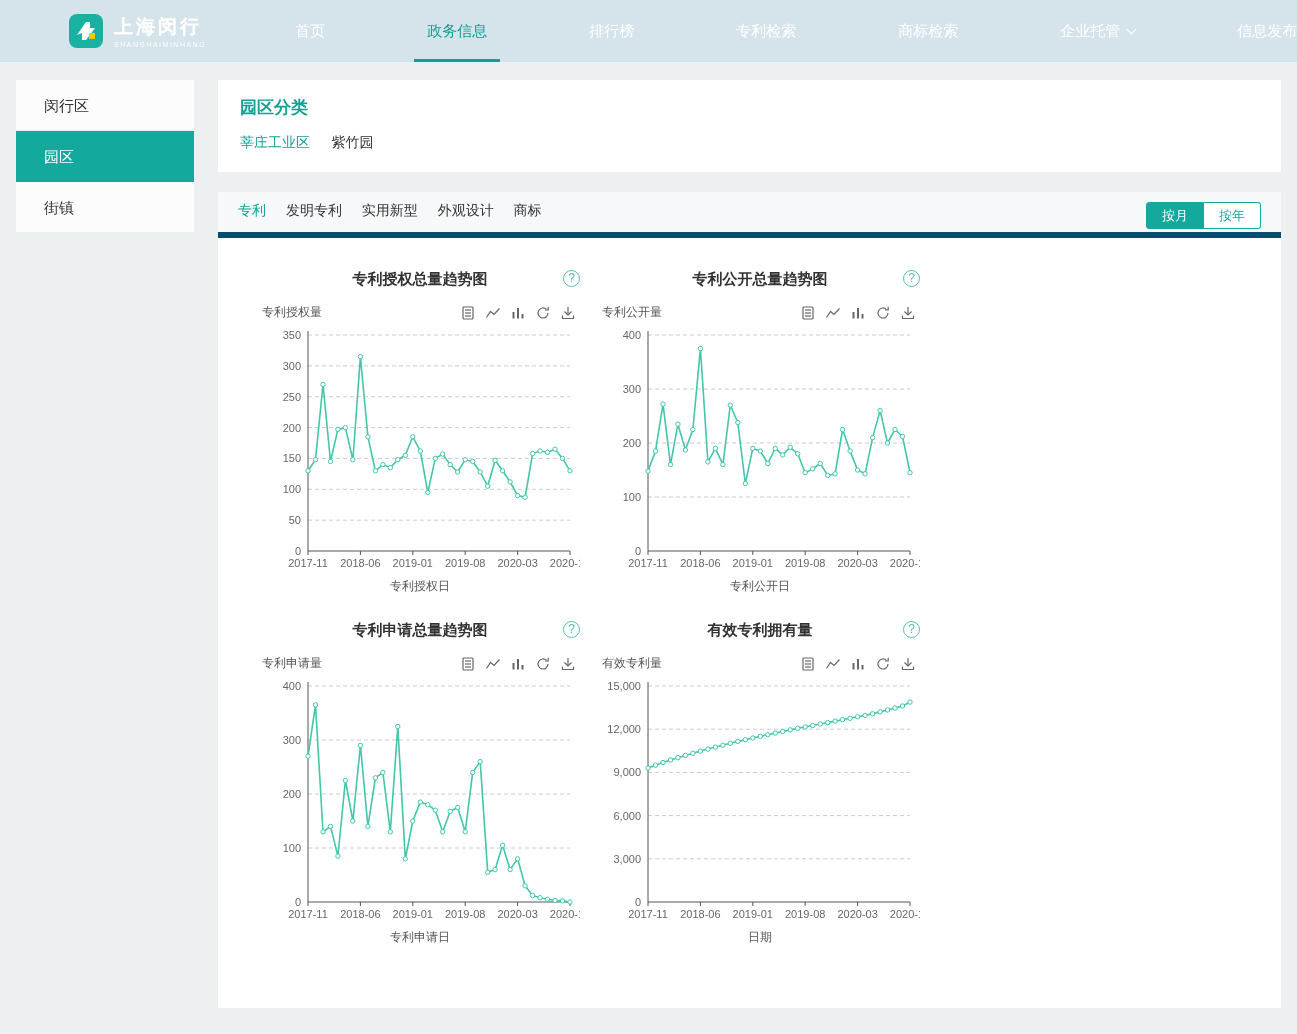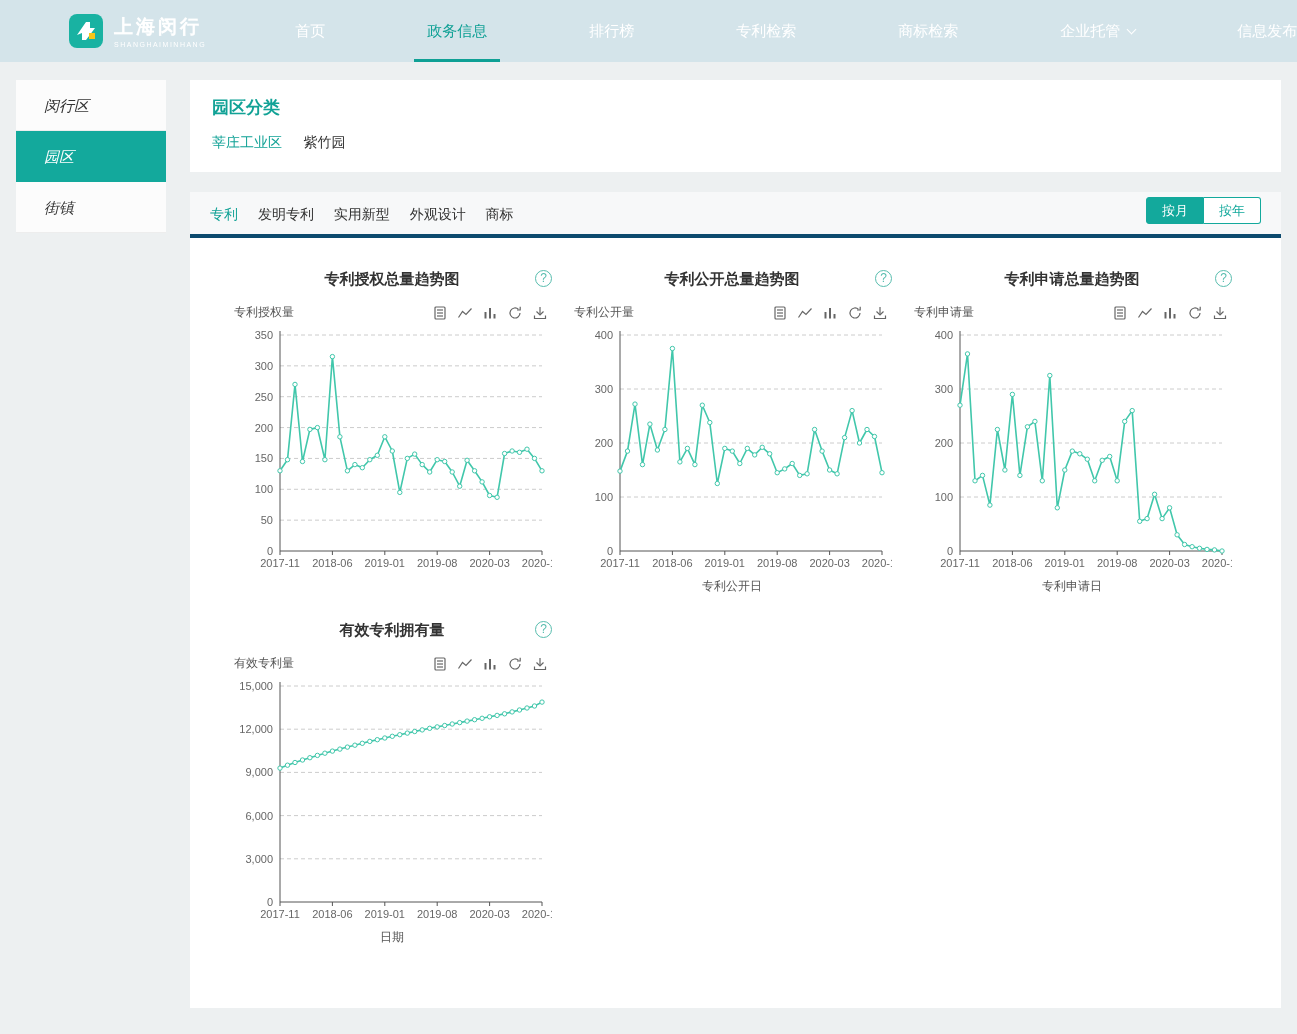"闵行区" .sidebar { font-style: italic -> none; width: 150px -> 178px }
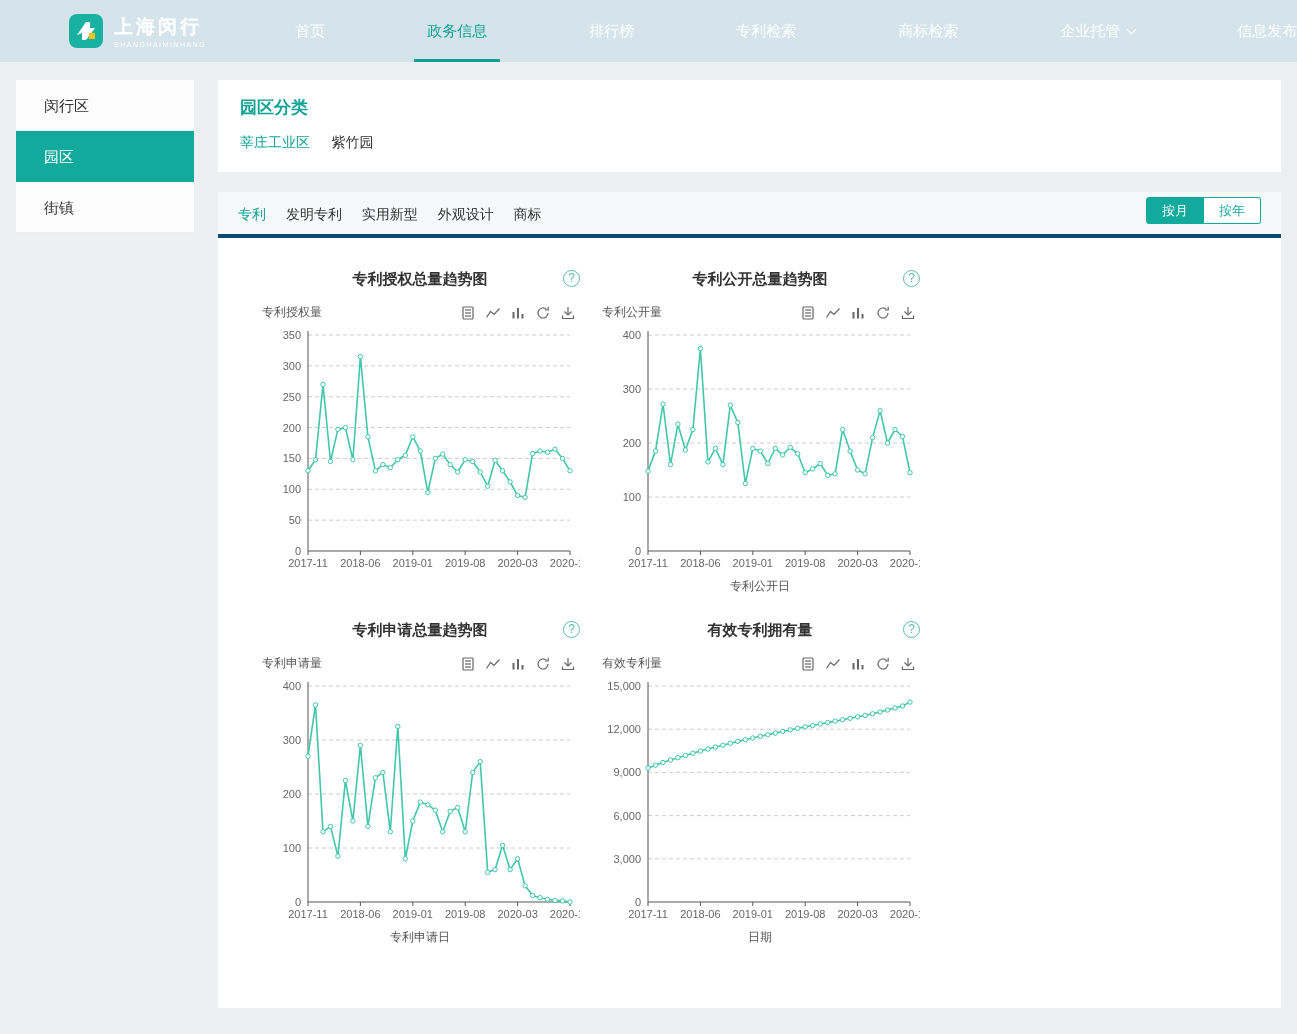"专利 发明专利 实用新型 外观设计 商标" .tabbar { align-items: flex-end -> flex-start; border-bottom: 4px solid #0c4a6e -> 6px solid #0c4a6e }
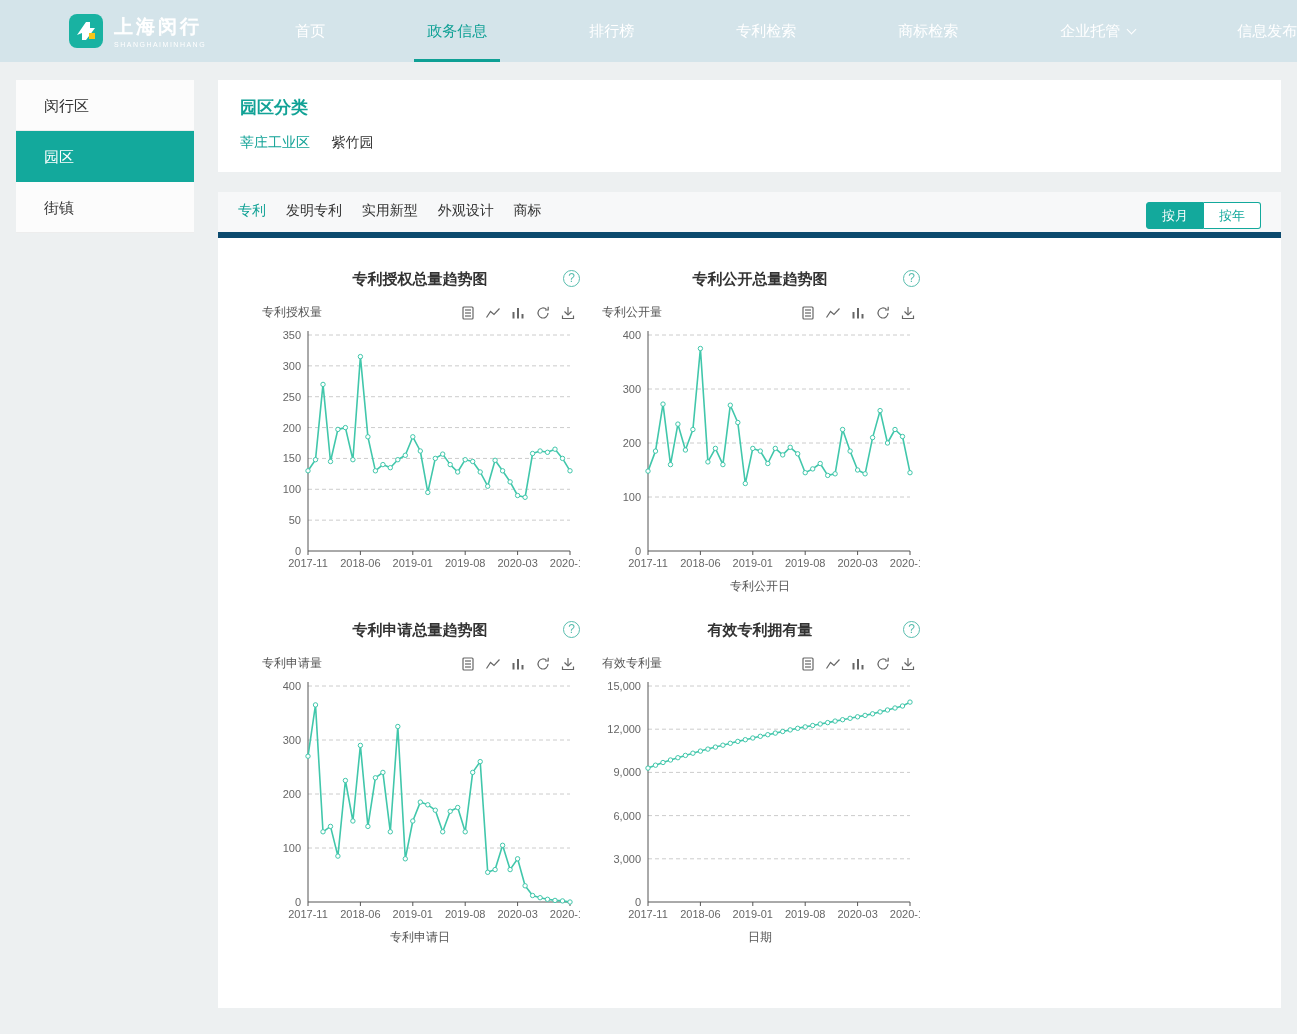"专利授权日" div.chart-xlabel { html: none -> <div>专利授权日</div> }
